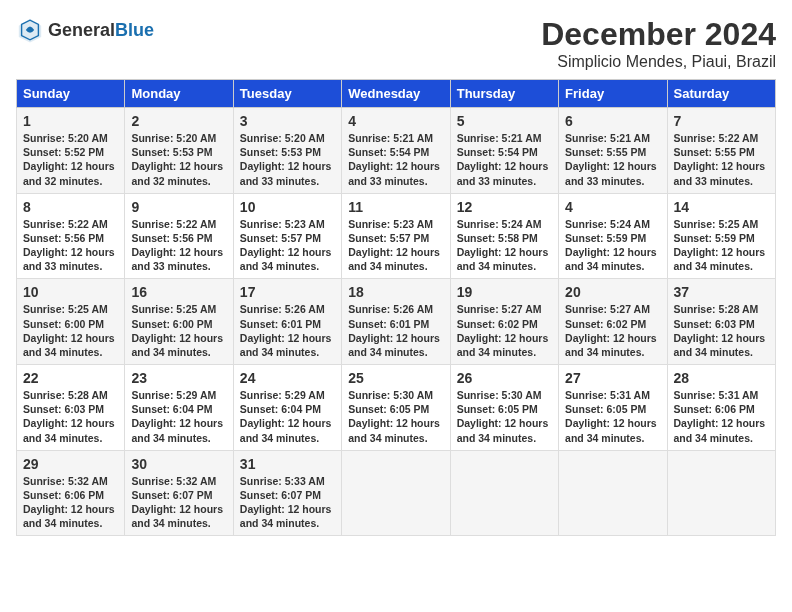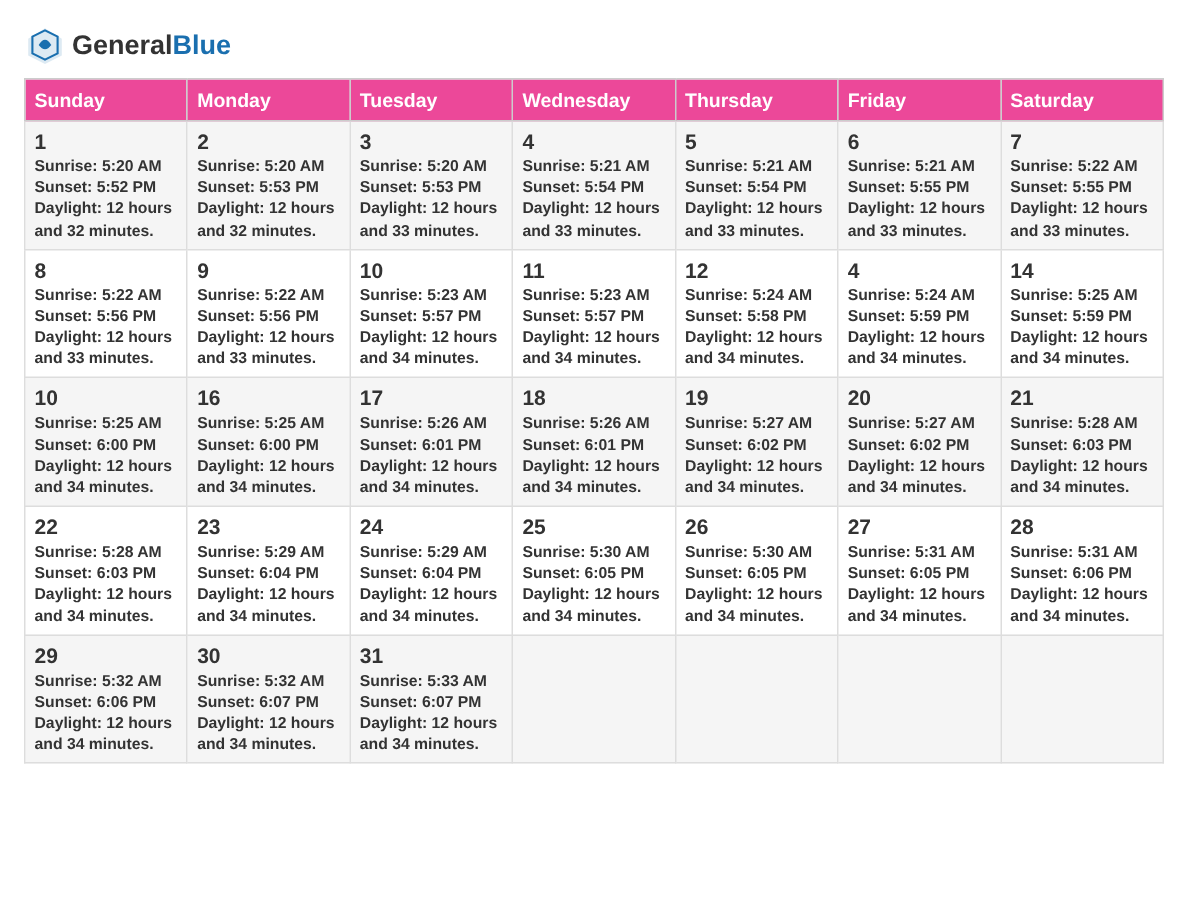"December 2024" div.main-title { html: none -> <div>December 2024</div> }
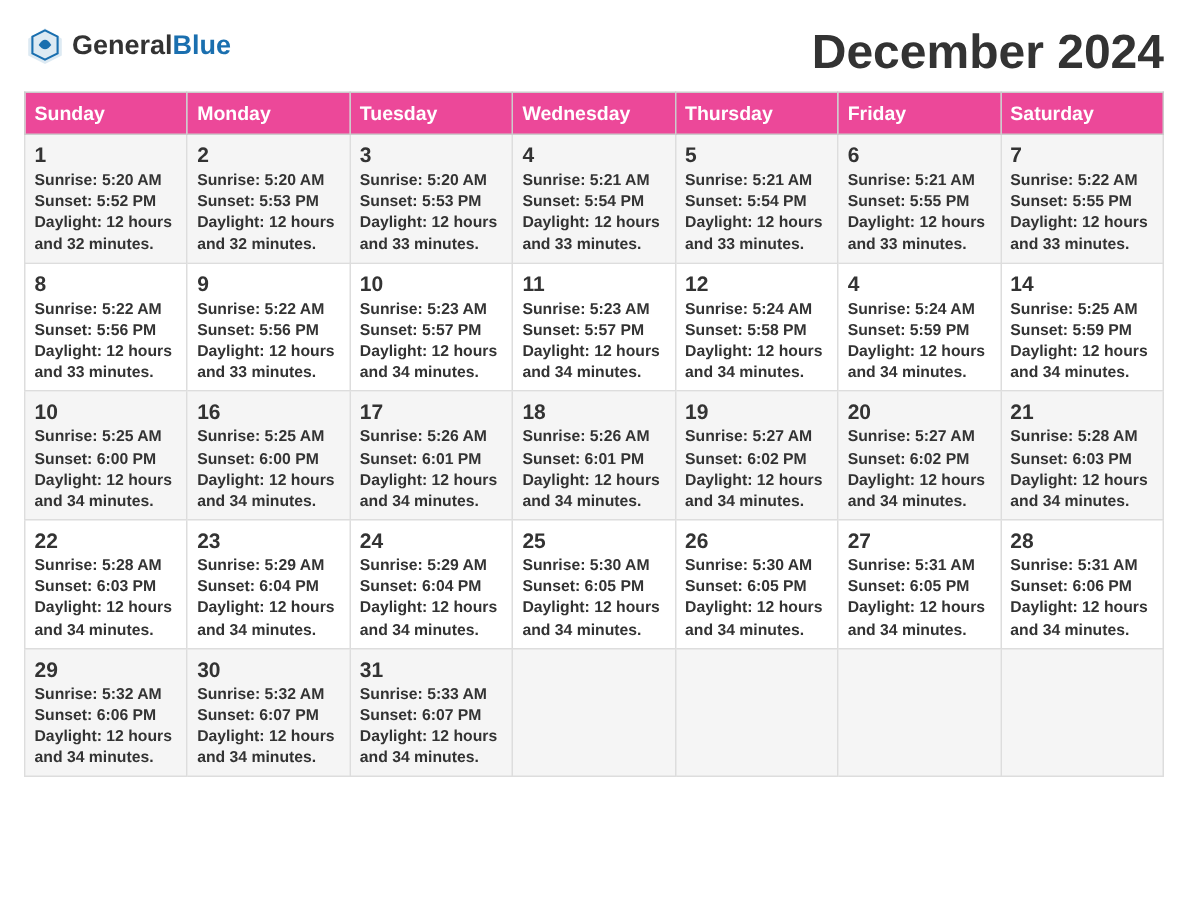"Simplicio Mendes, Piaui, Brazil" div.subtitle { html: none -> <div>Simplicio Mendes, Piaui, Brazil</div> }
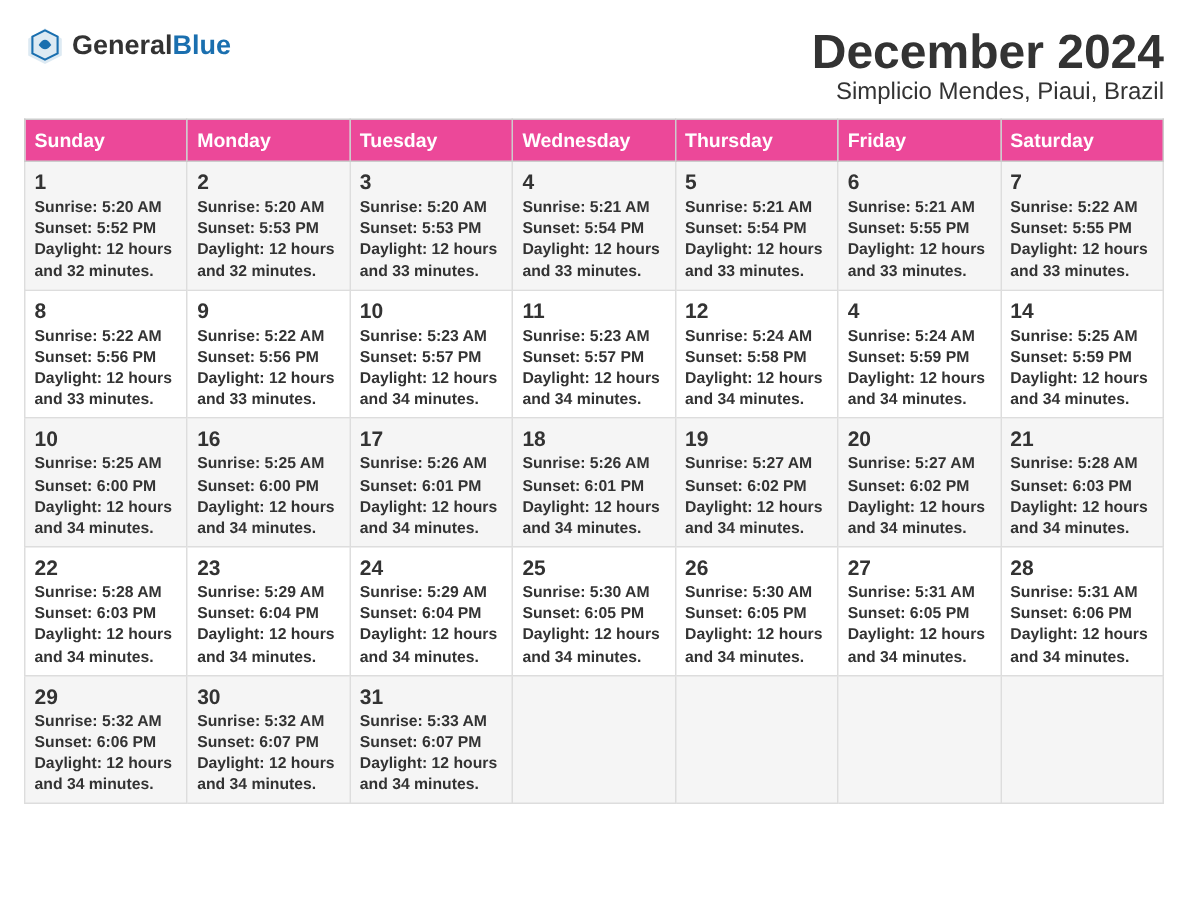"Sunday" thead tr th { background-color: #ec4899 -> #1d4ed8 }
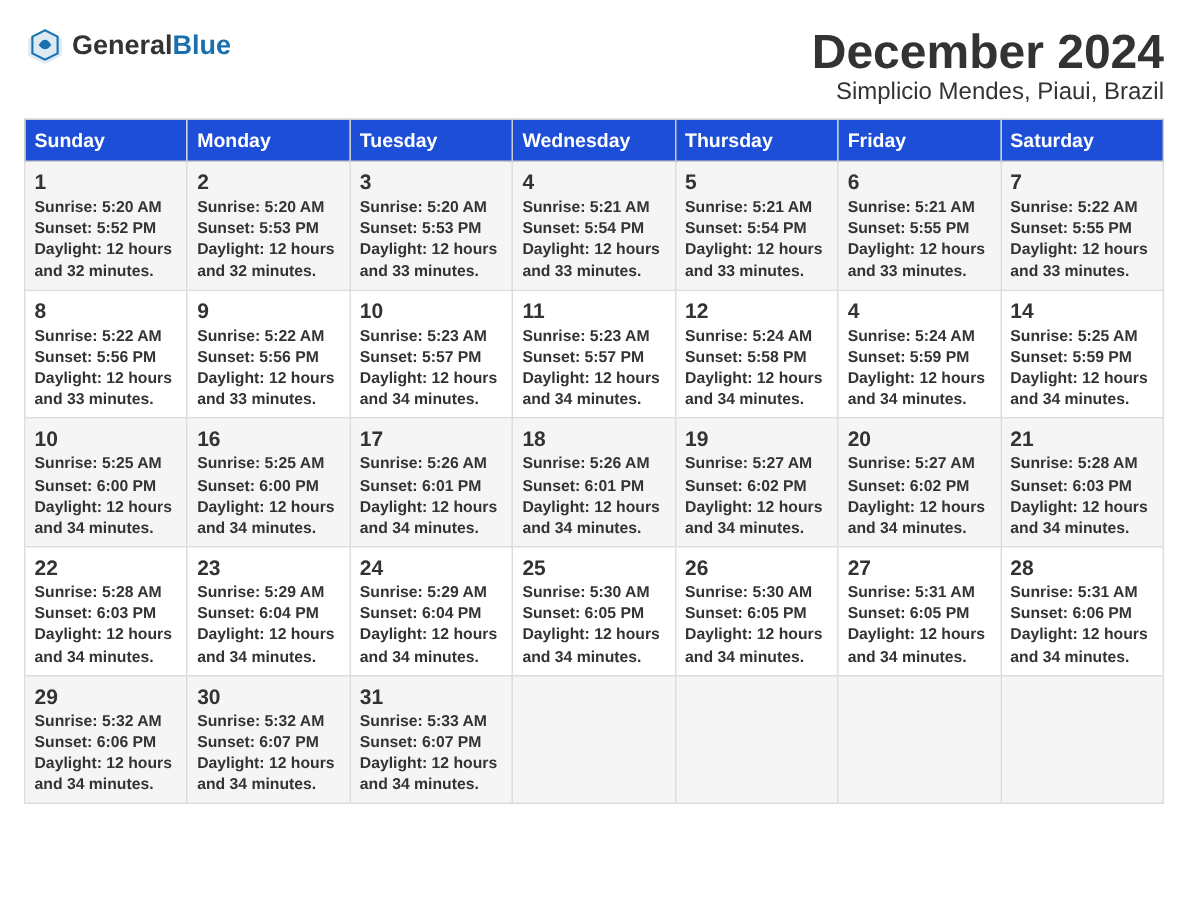"21" span.day-num { text: 21 -> 37 }
